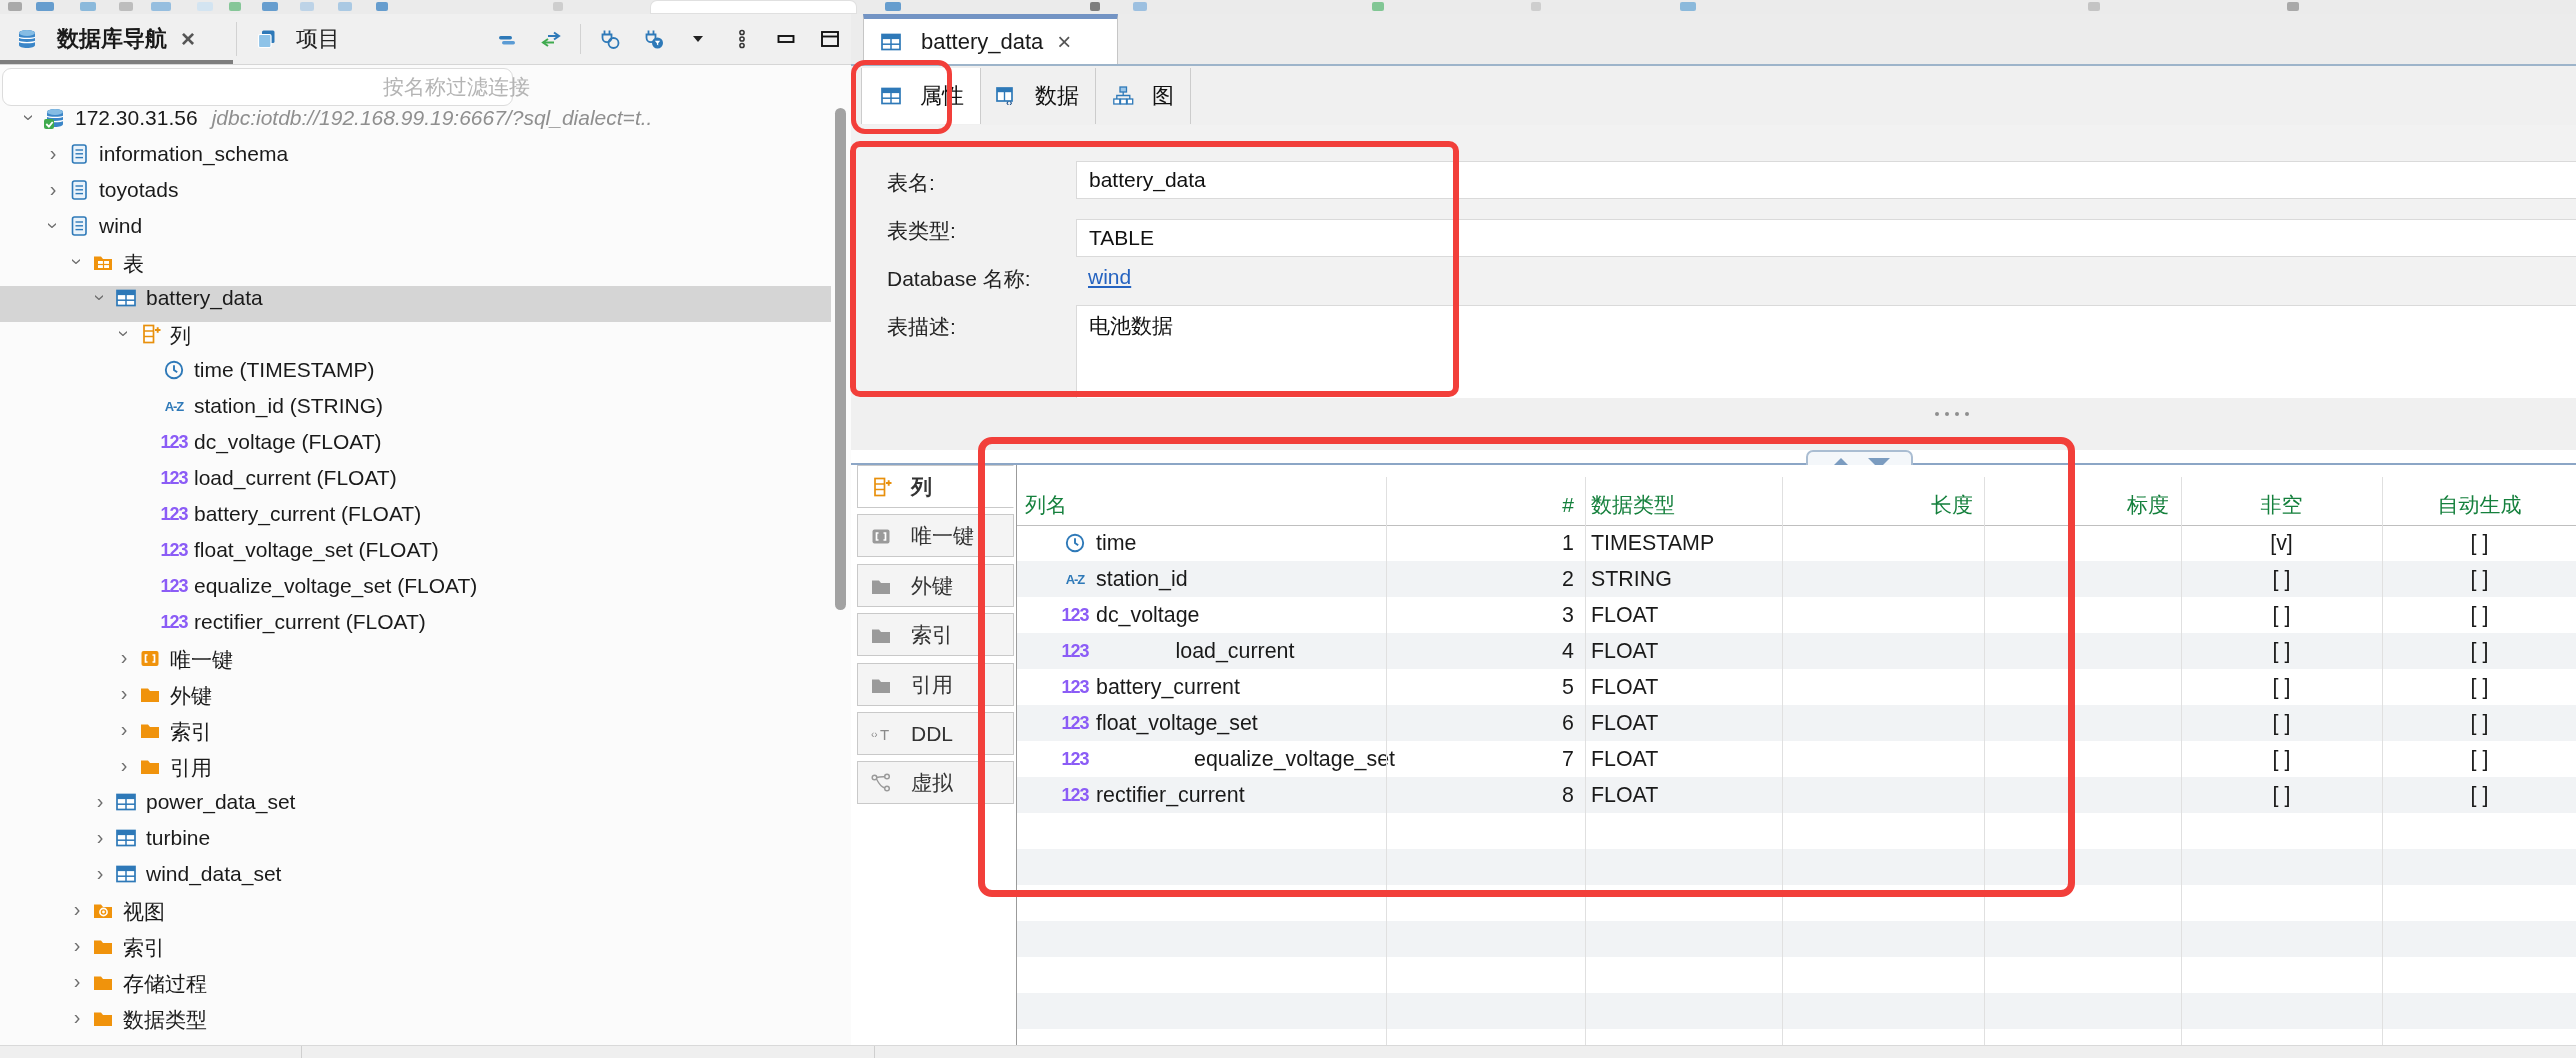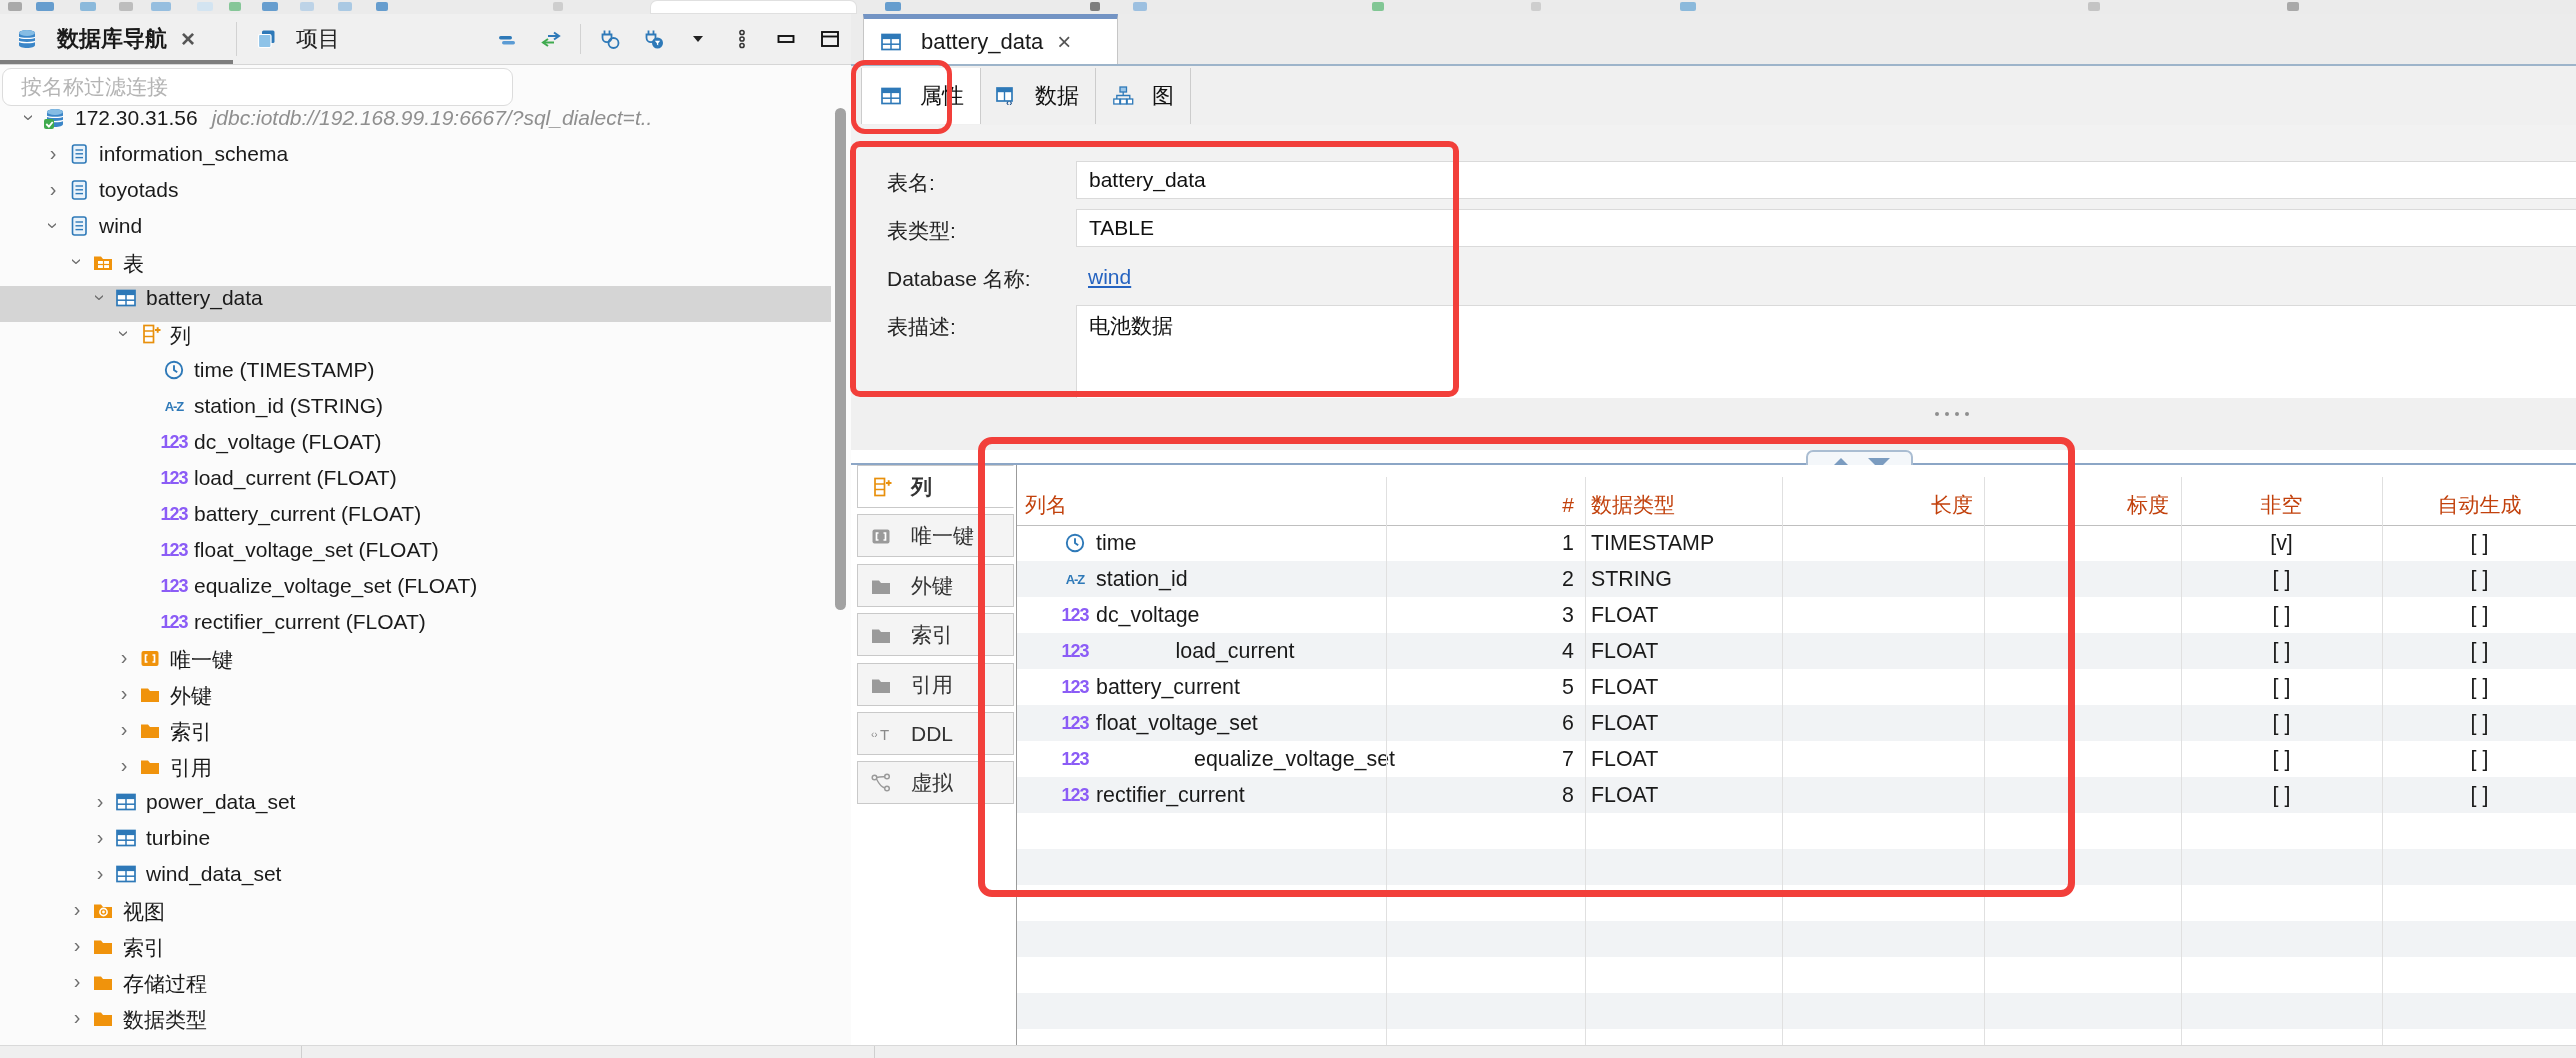"按名称过滤连接" #filter-input { text-align: none -> right }
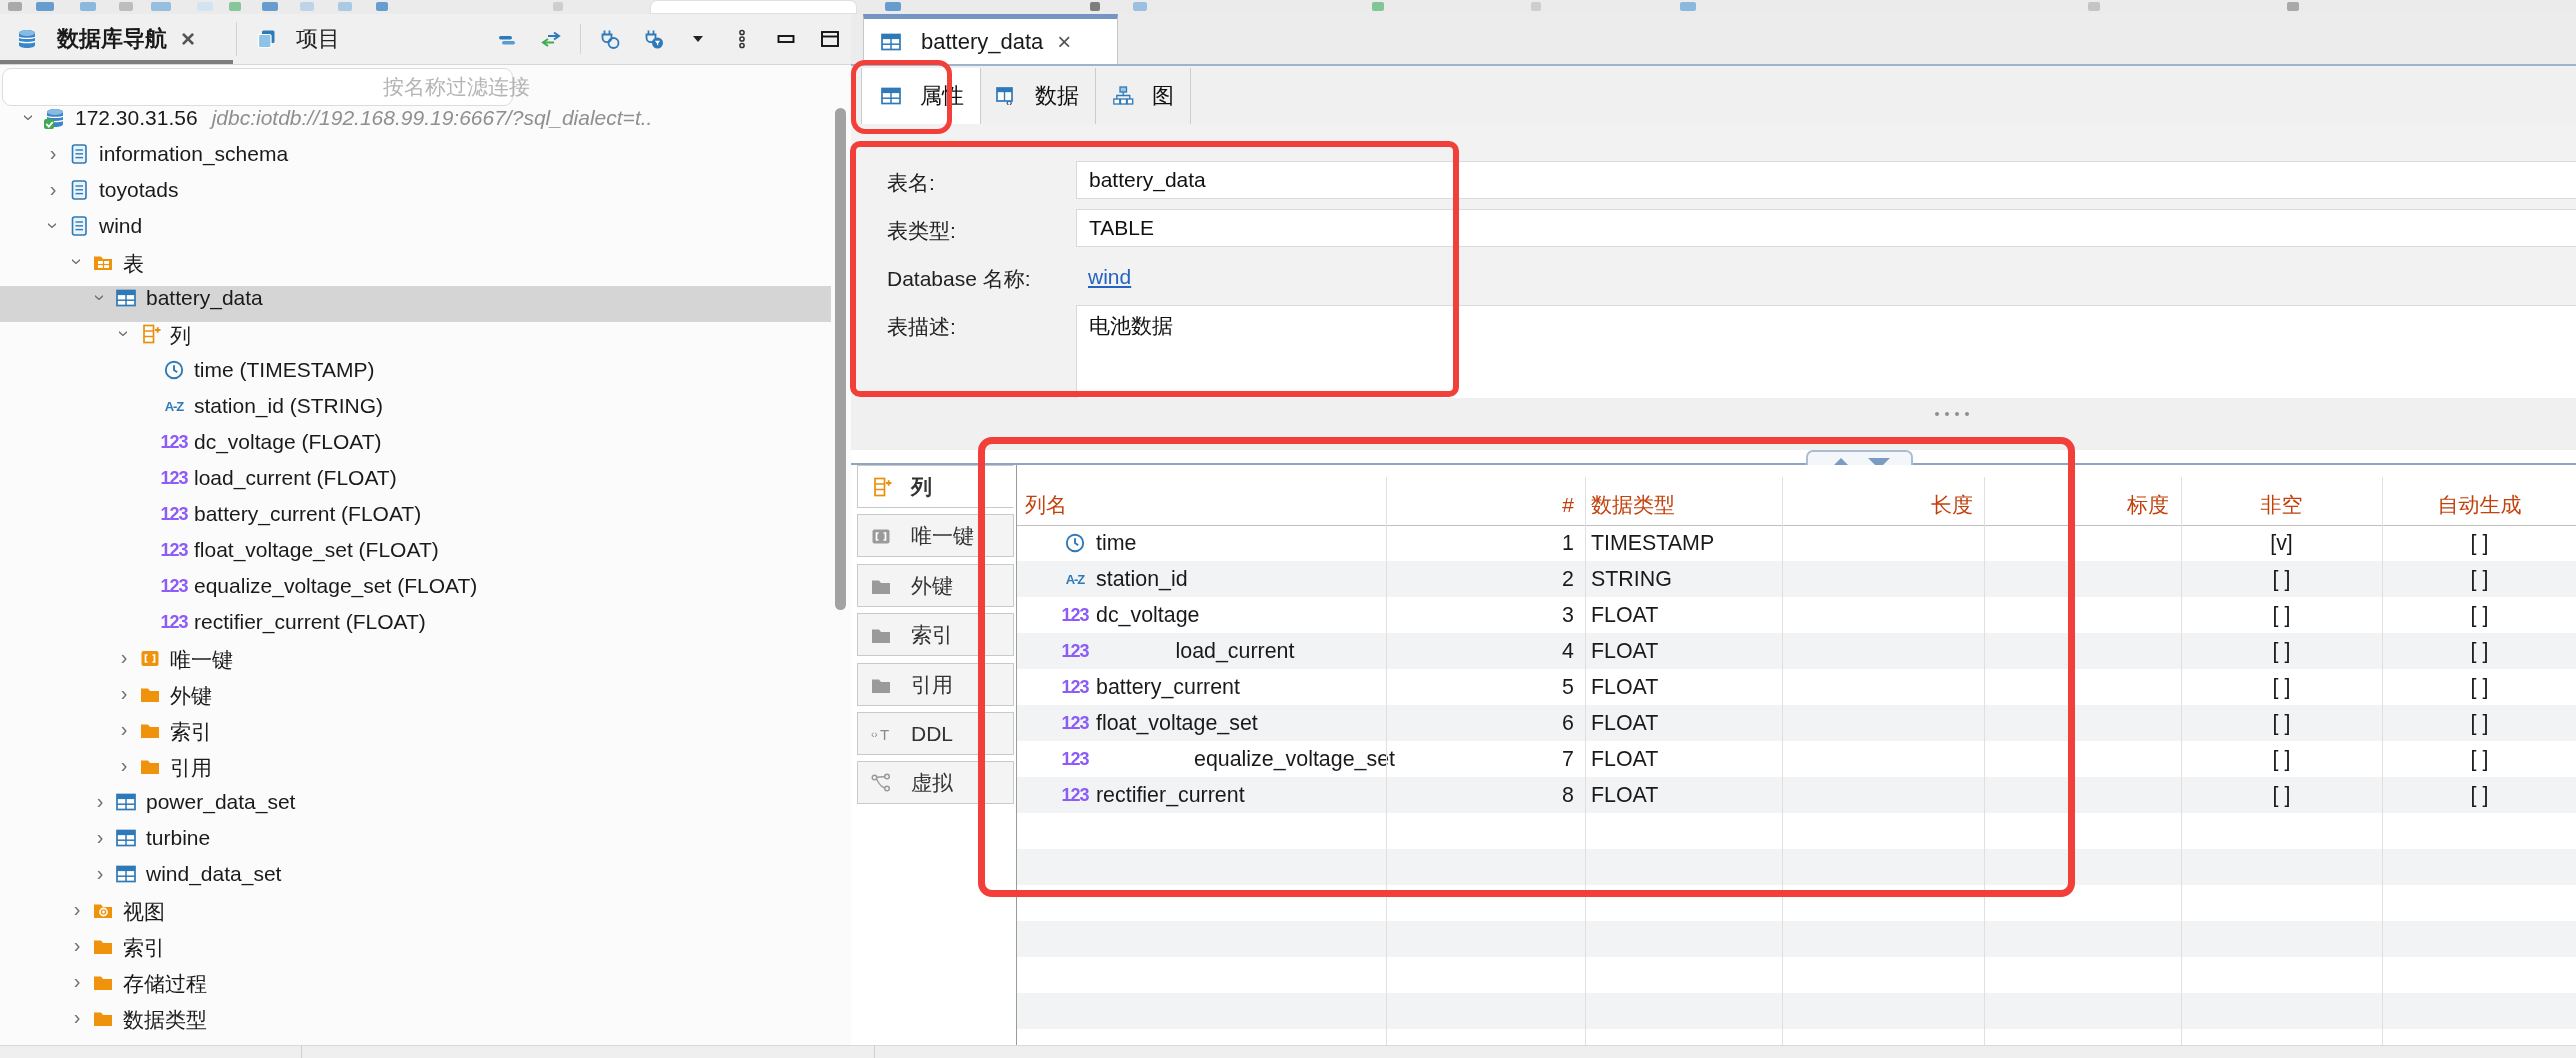"TABLE" div.prop-field { top: 84px -> 94px }
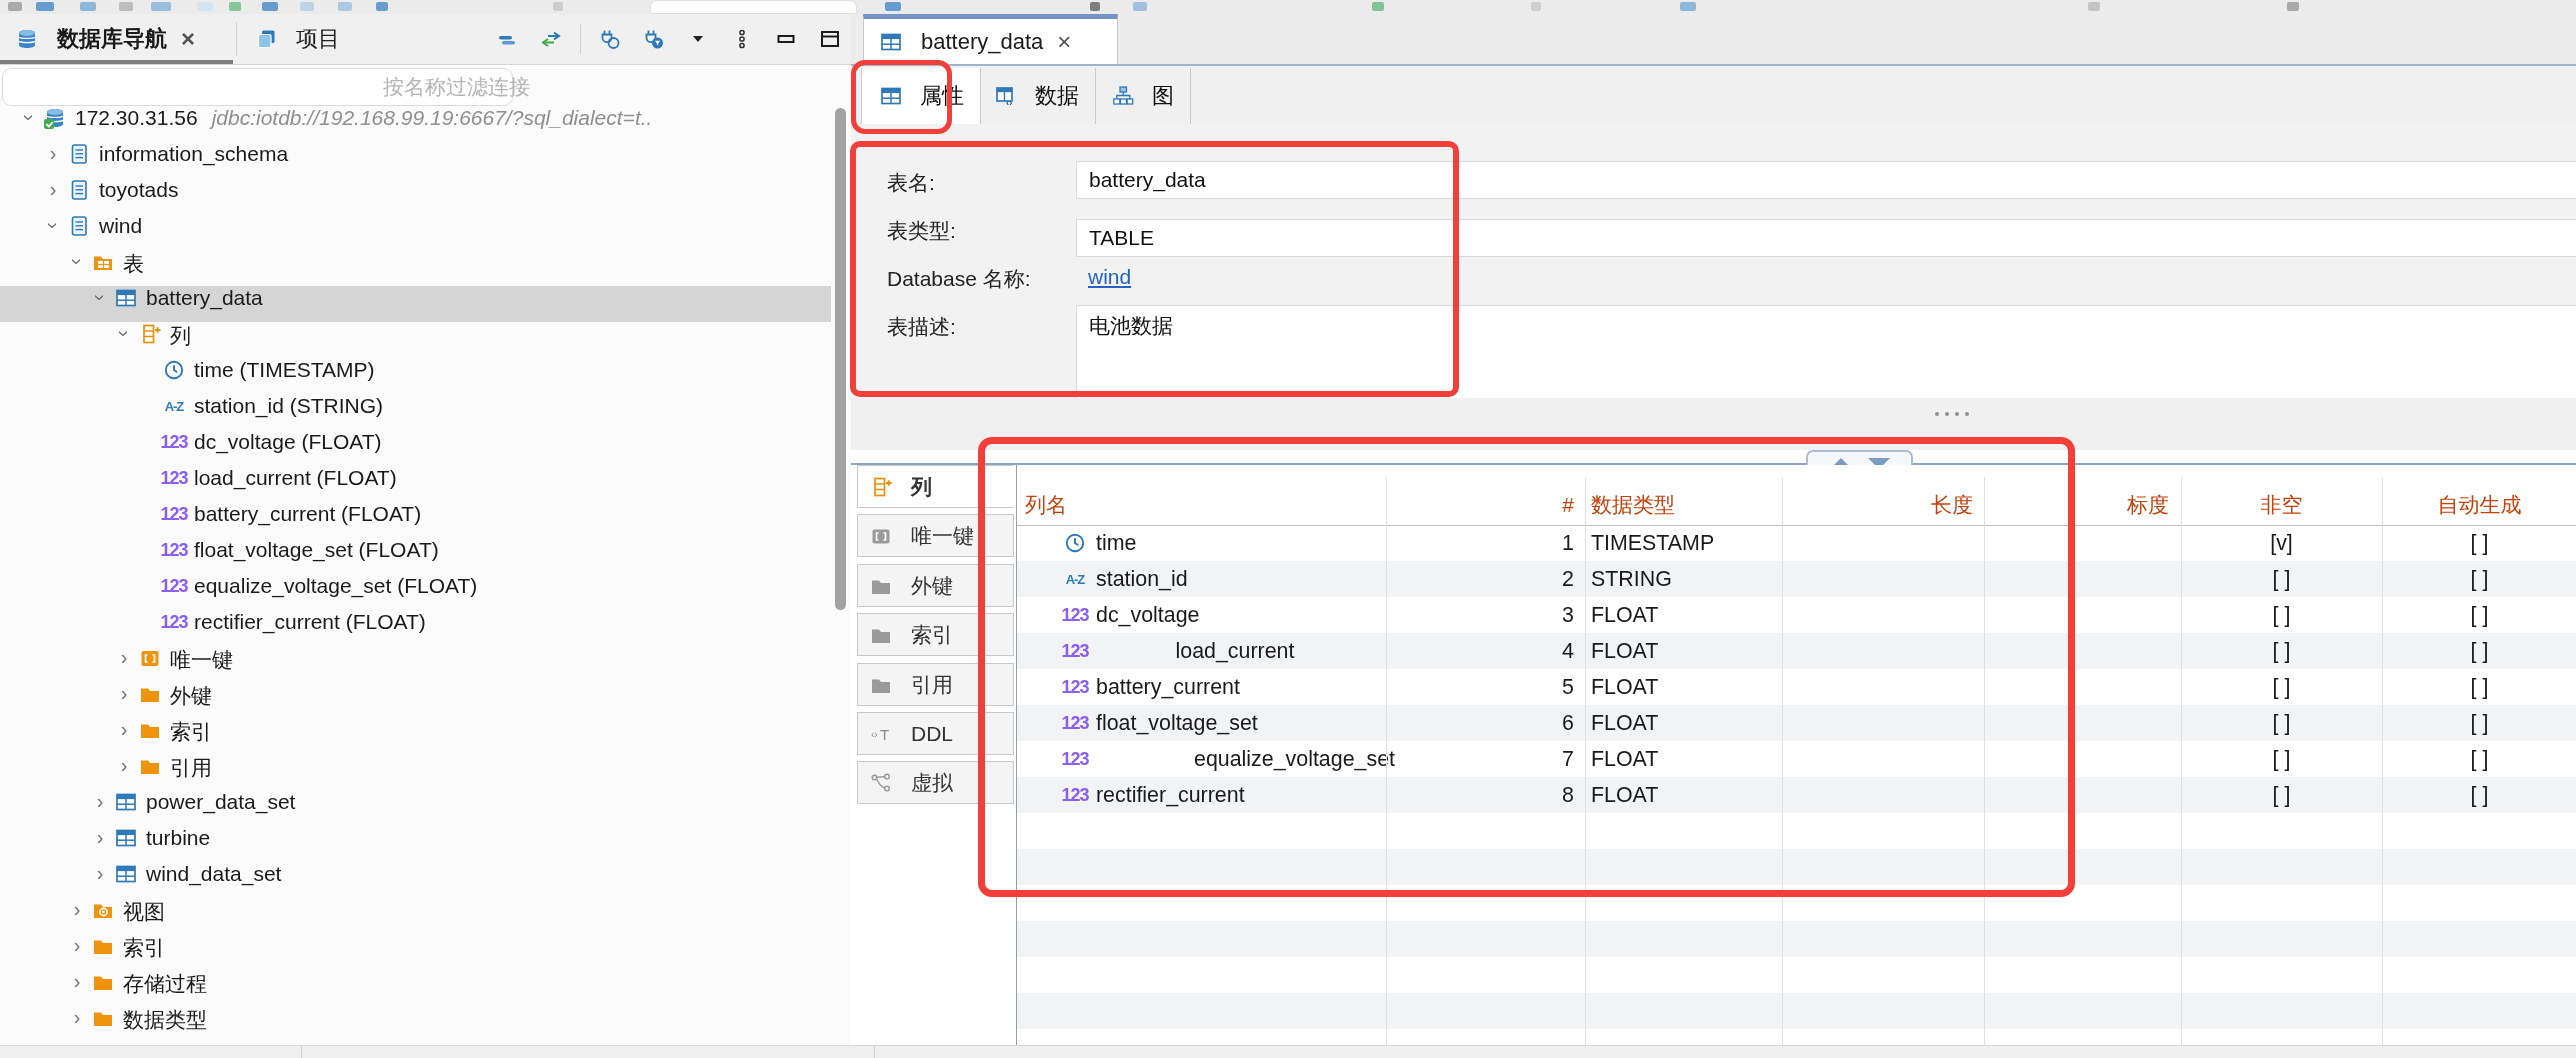"列名" #ghead { color: #c2410c -> #15803d }
